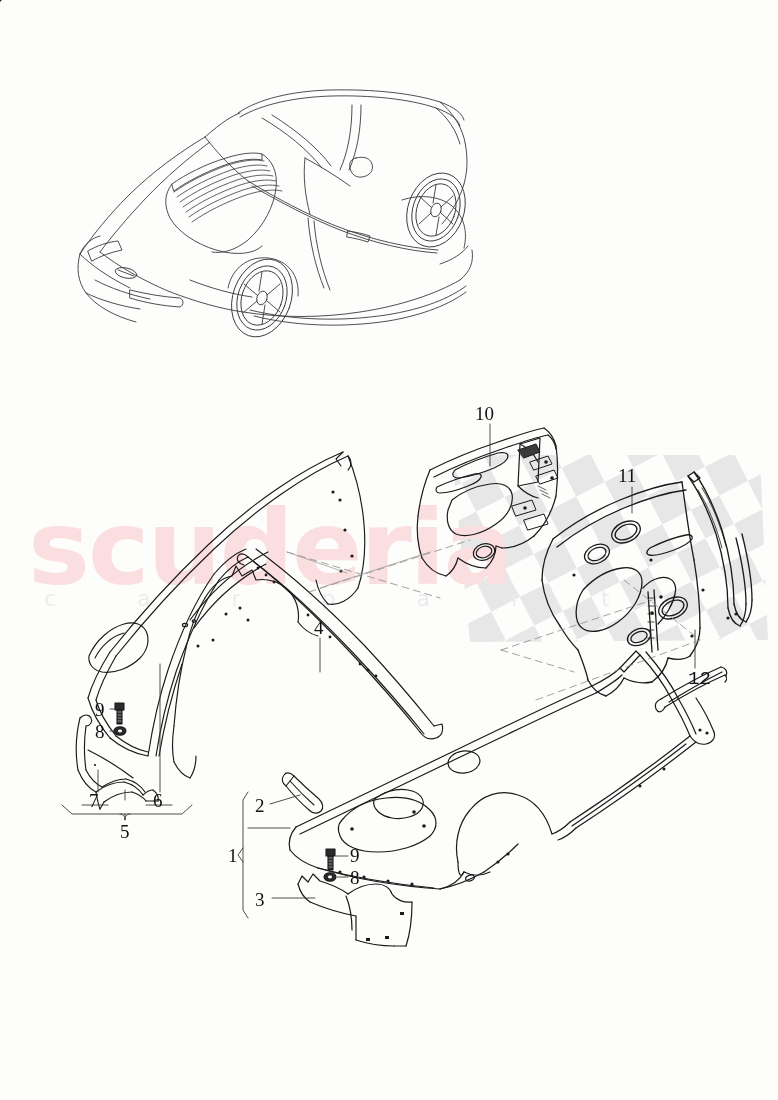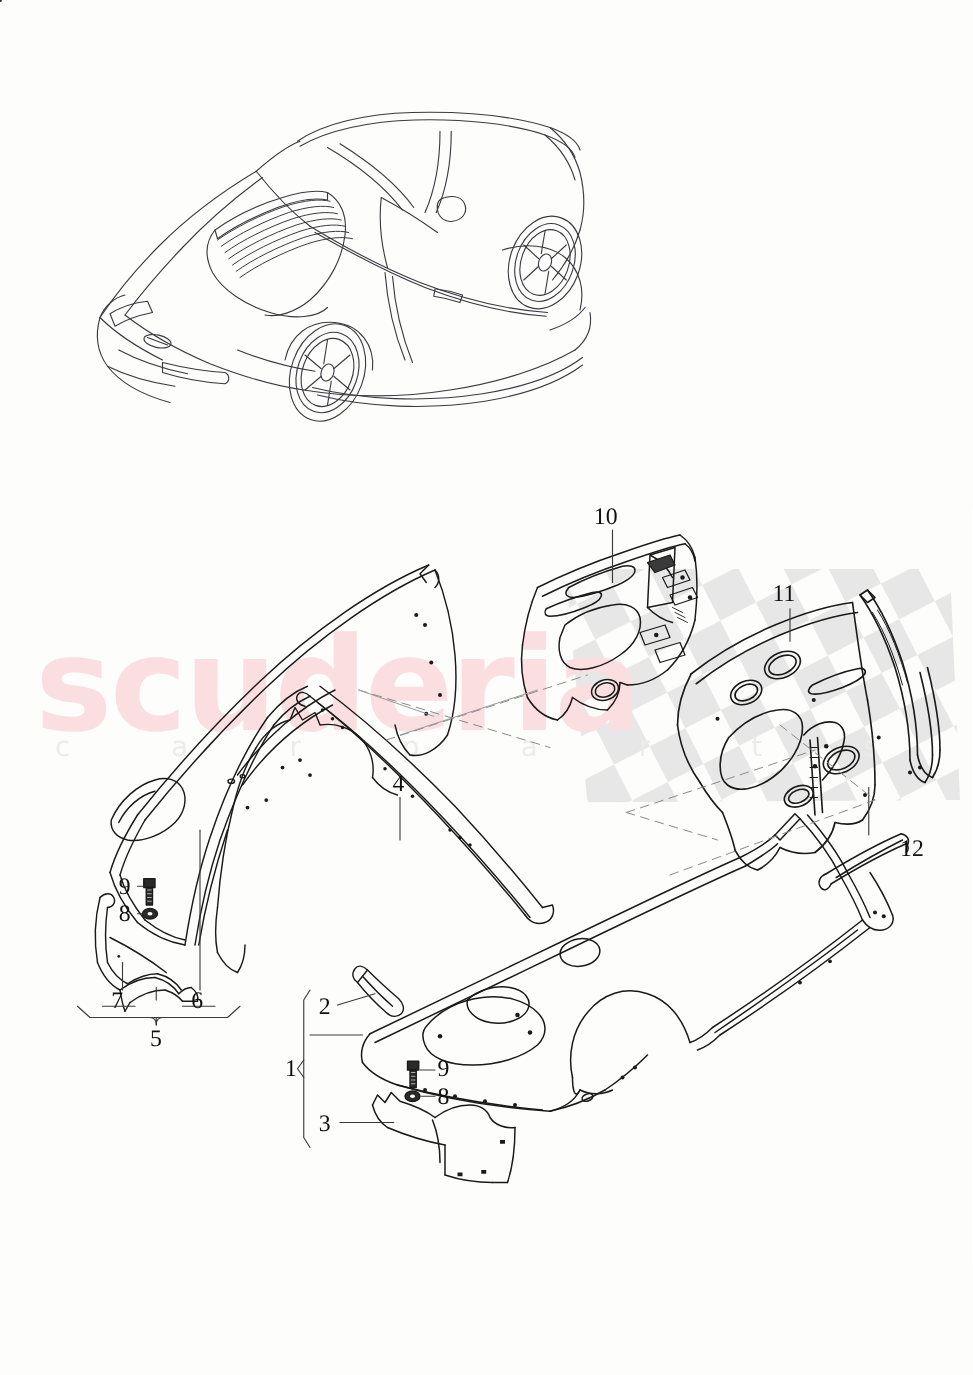"12" div.lbl { font-family: none -> Liberation Mono, monospace; left: 720px -> 688px }
